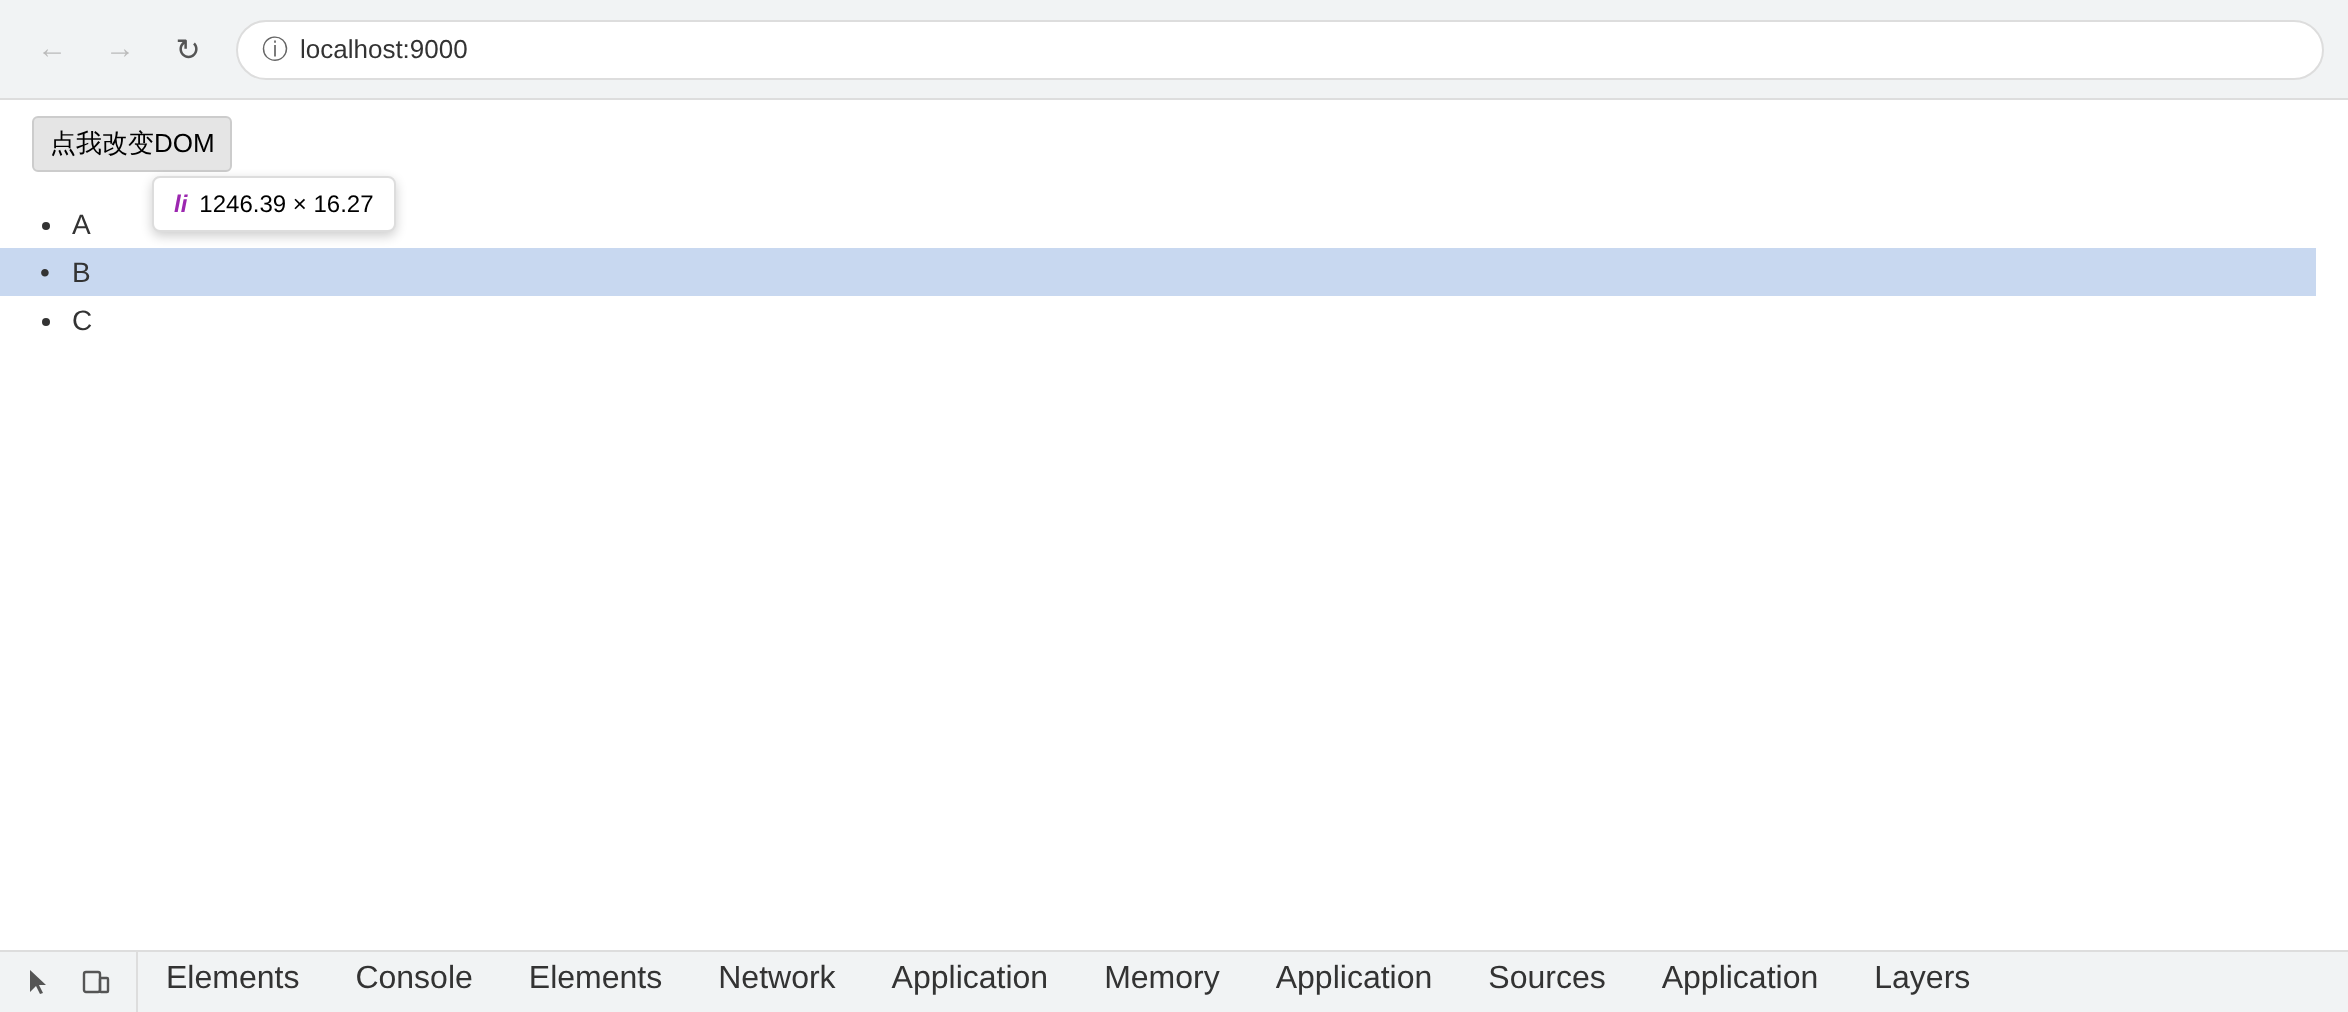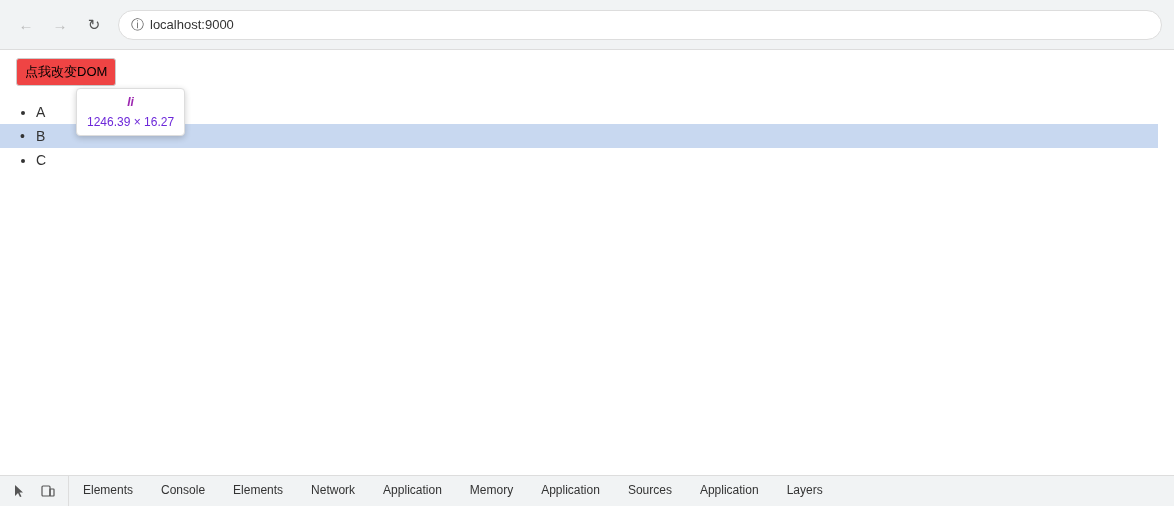"点我改变DOM" .change-dom-btn { background: #ef4444 -> #e5e5e5 }
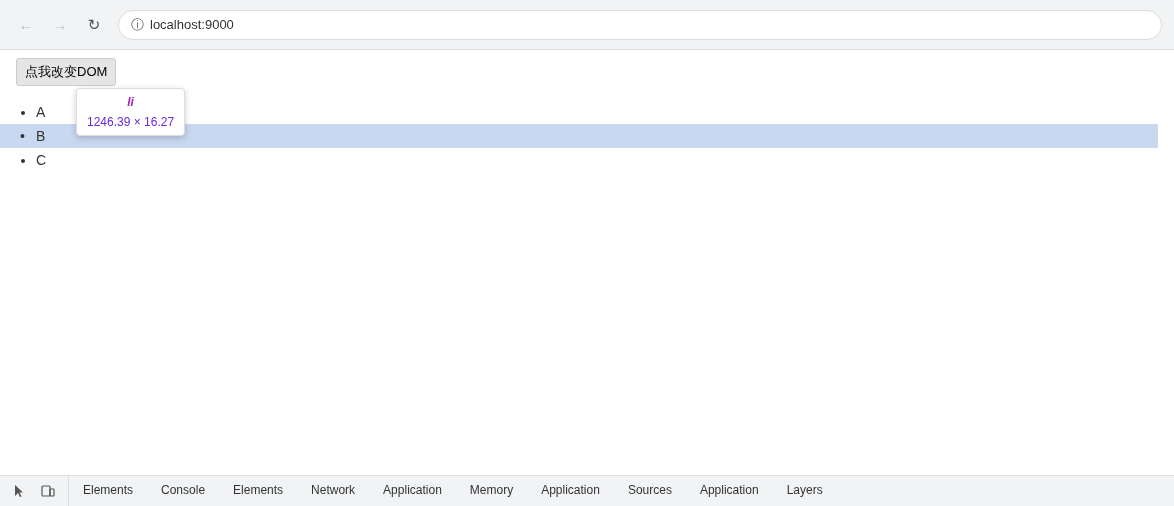"li" .tooltip { flex-direction: column -> none }
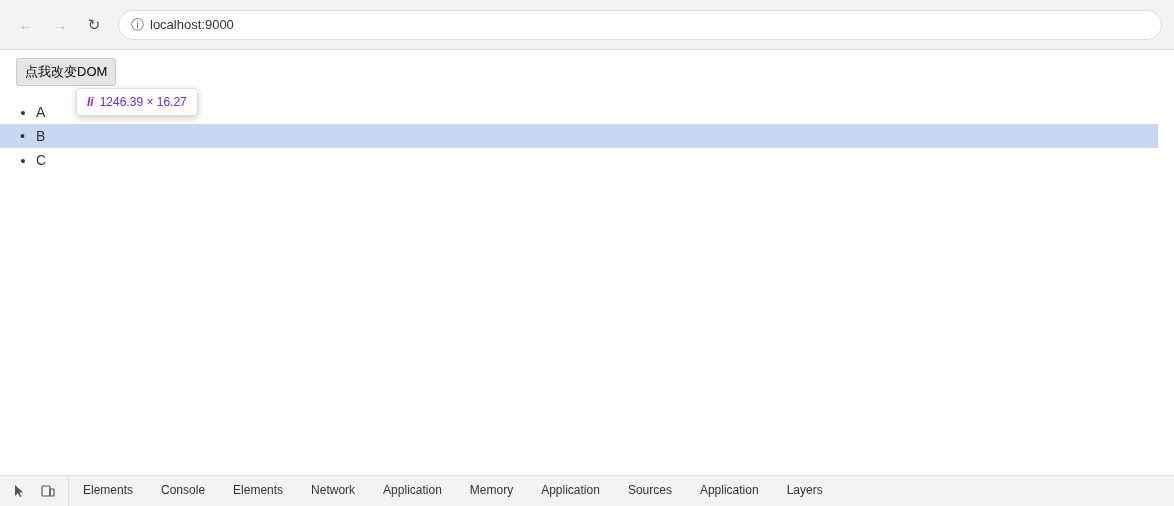"1246.39 × 16.27" .tooltip-size { color: #6d28d9 -> #000000 }
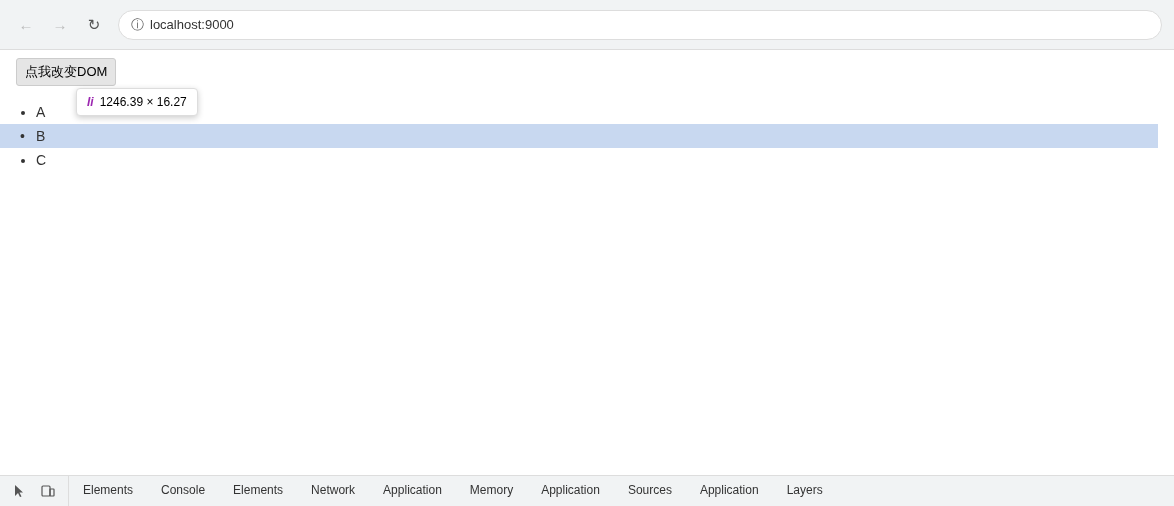"Elements" .devtools-tab { font-size: 12px -> 16px }
